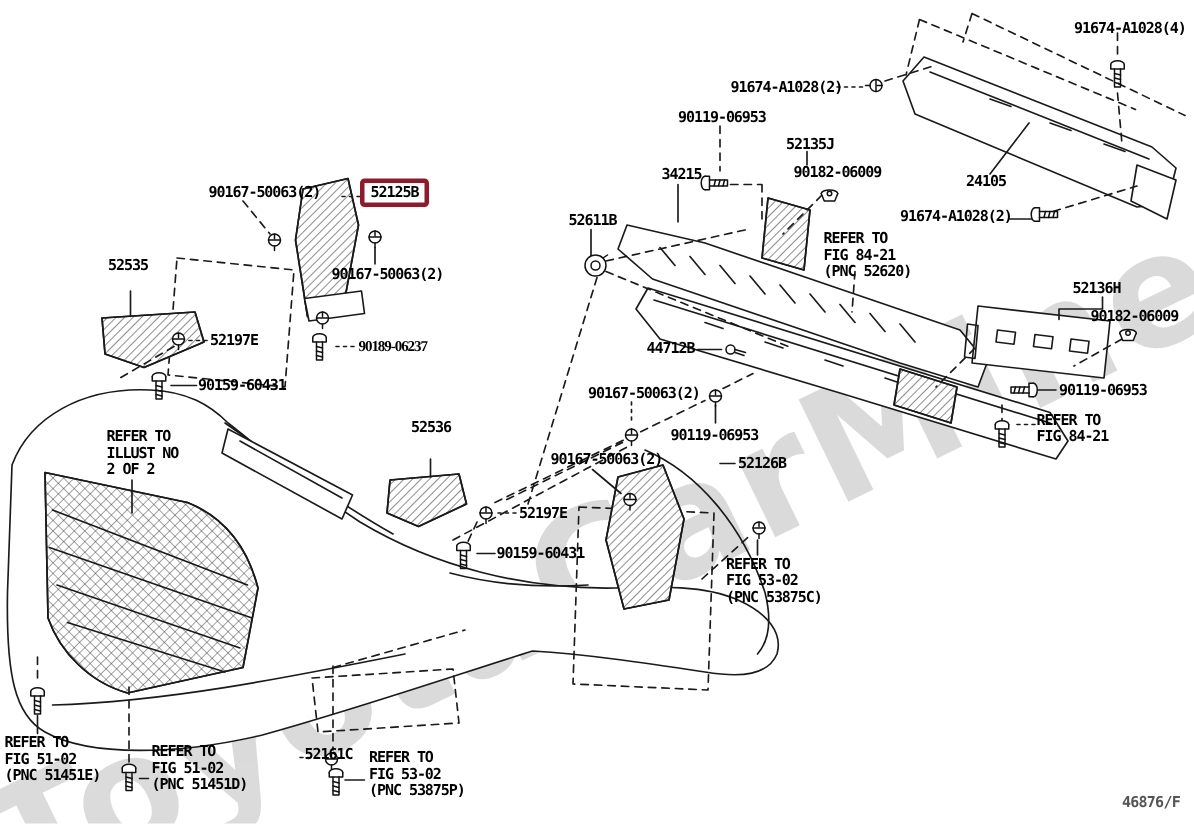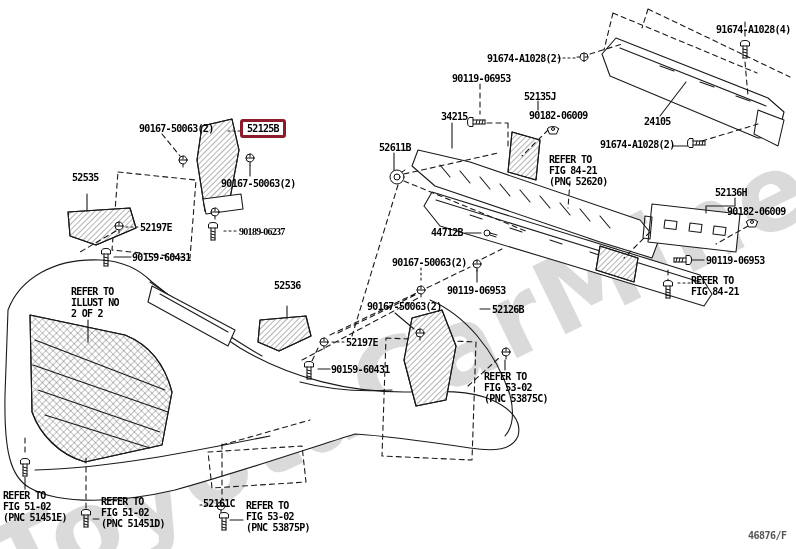"91674-A1028(4)" div.callout { top: 24px -> 14px }
